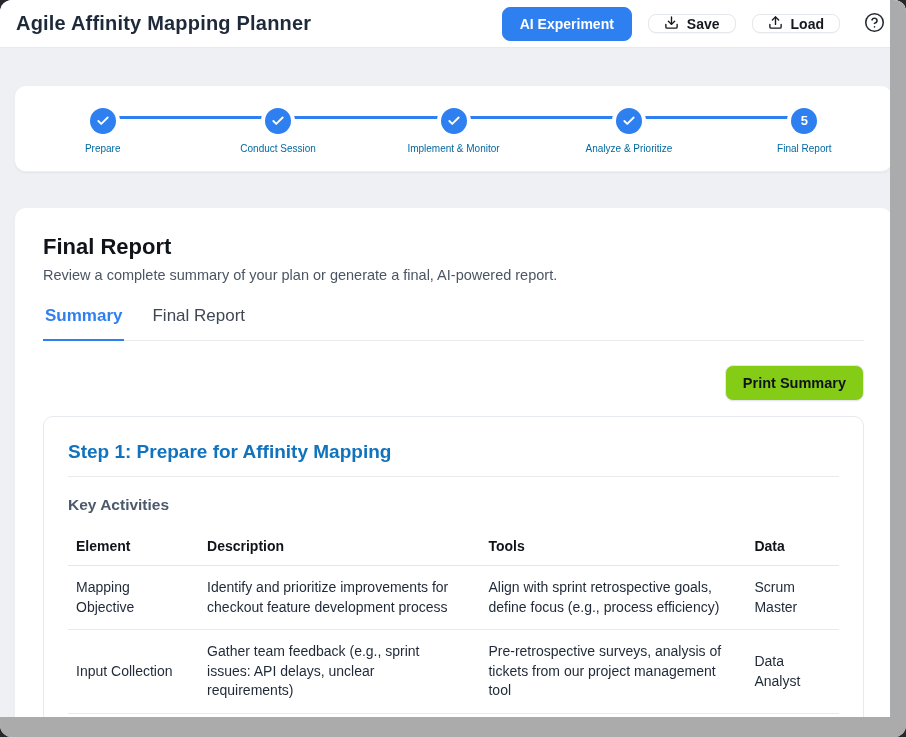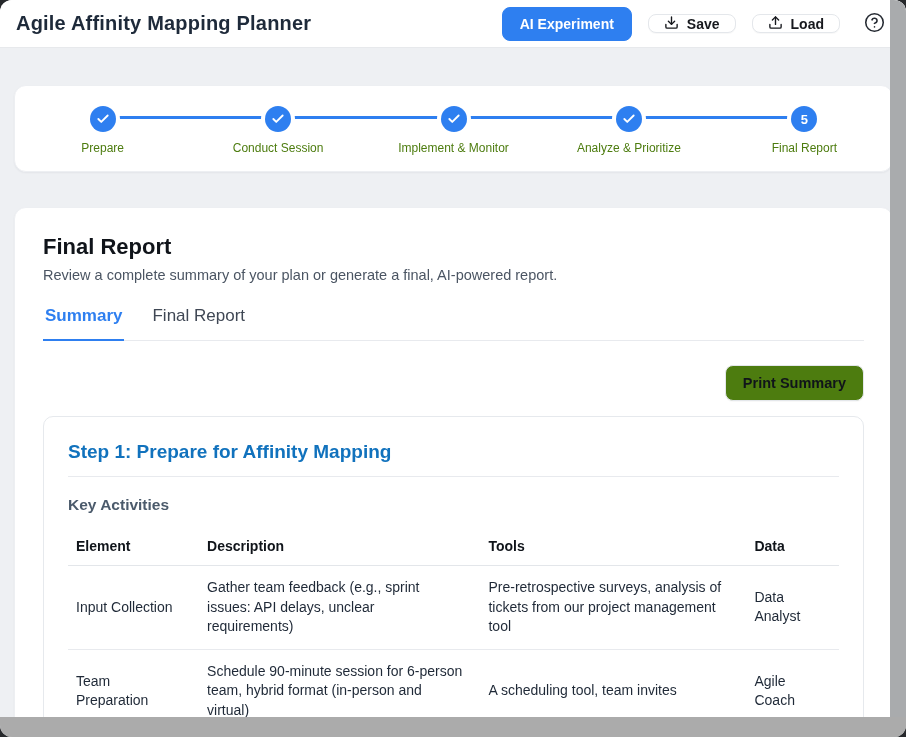"Prepare" .step-label { color: #4d7c0f -> #0369a1; font-size: 12px -> 10px }
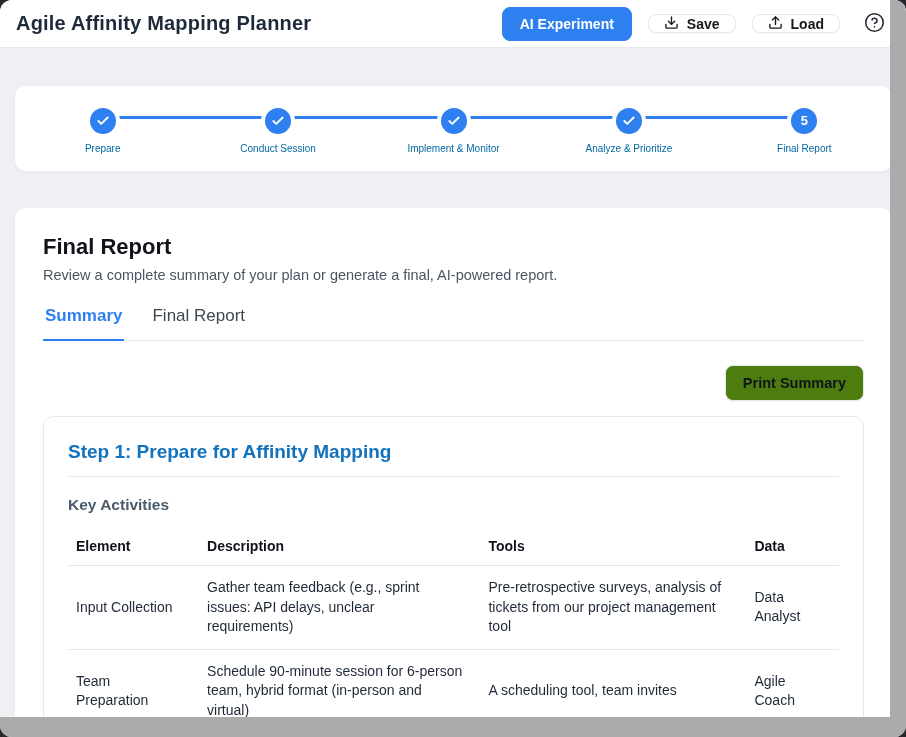"Print Summary" .btn-print { background: #4d7c0f -> #84cc16 }
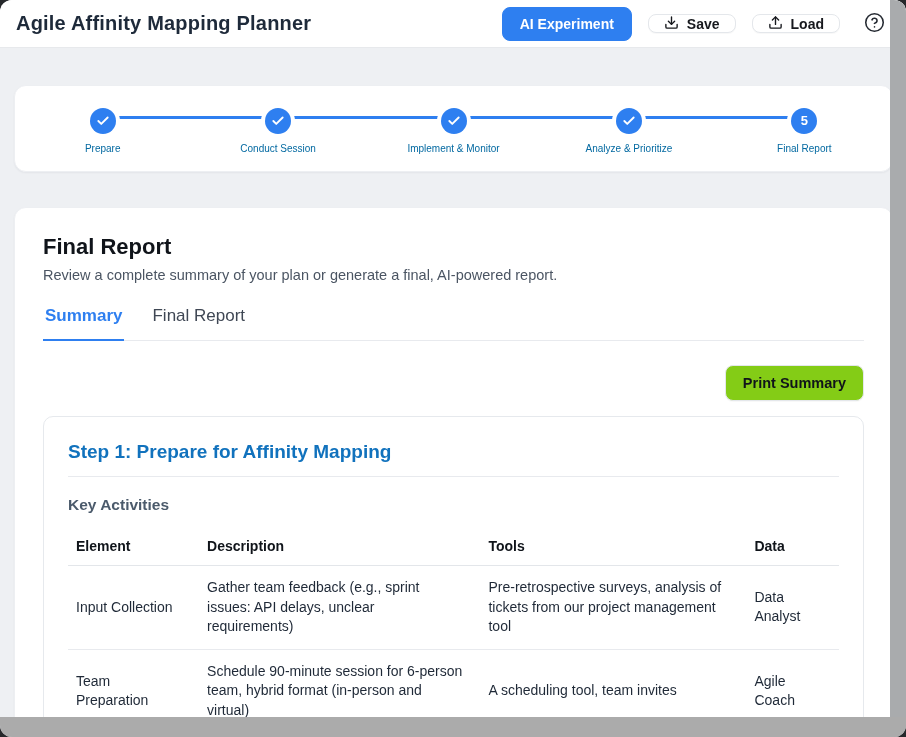"Mapping Objective" tr { html: none -> <tr> <td>Mapping Objective</td> <td>Identify and prioritize improvements for checkout feature development process</td> <td>Align with sprint retrospective goals, define focus (e.g., process efficiency)</td> <td>Scrum Master</td> </tr> }
